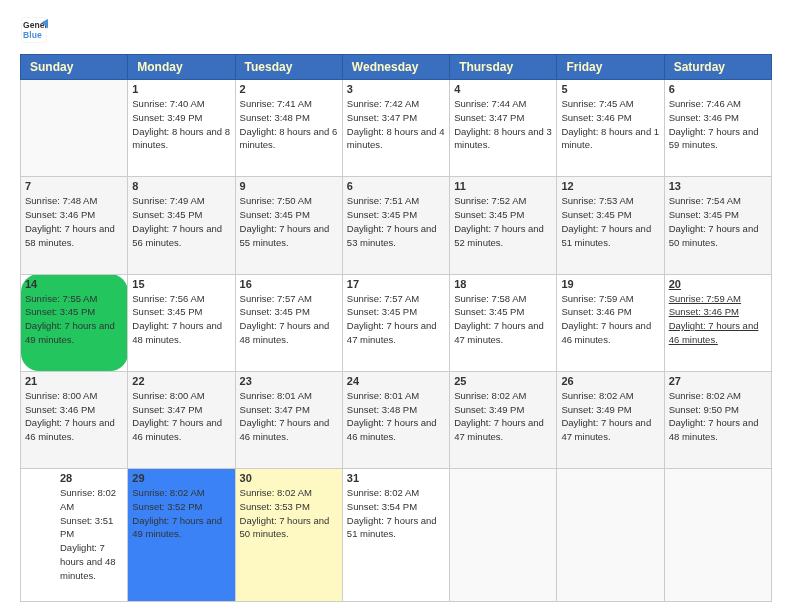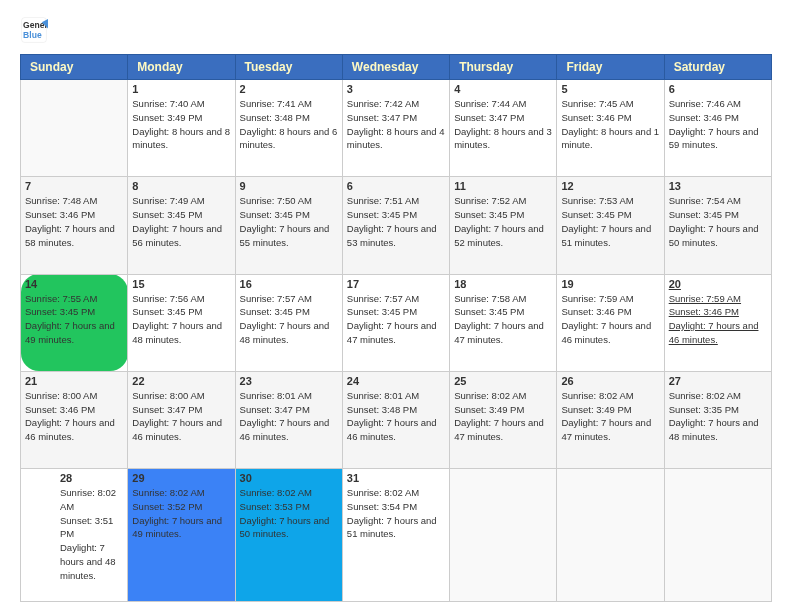"Sunset: 3:35 PM" span { text: 3:35 -> 9:50 }
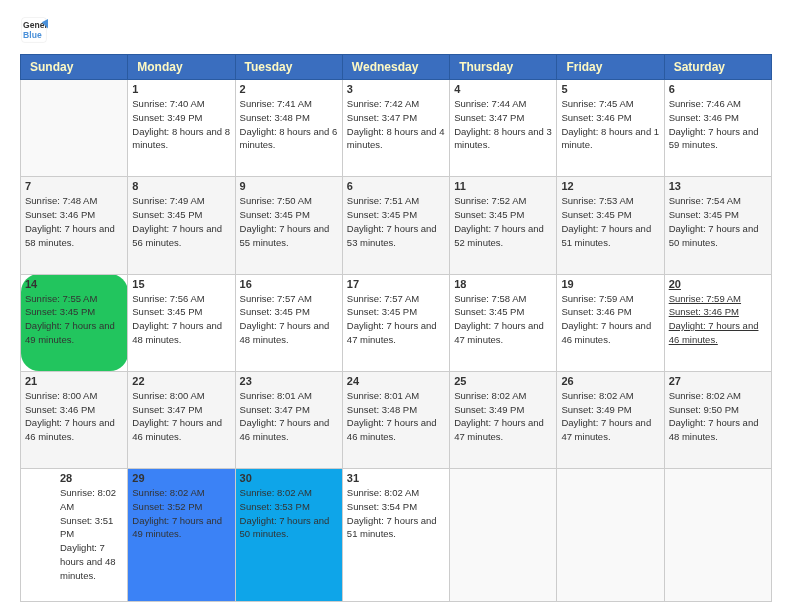"30" td { background: #0ea5e9 -> #fef9c3 }
